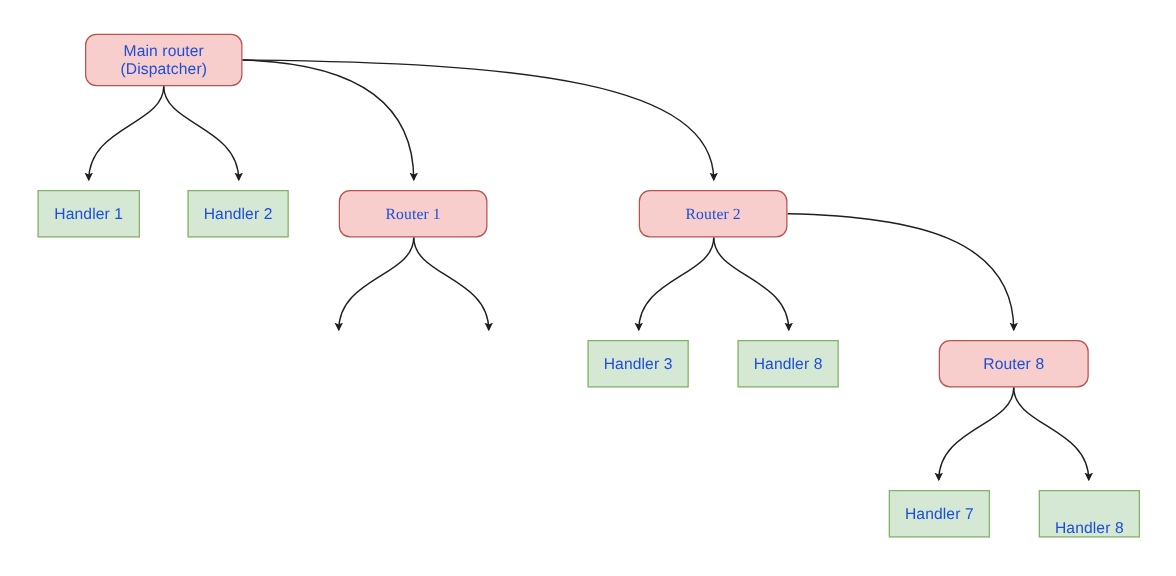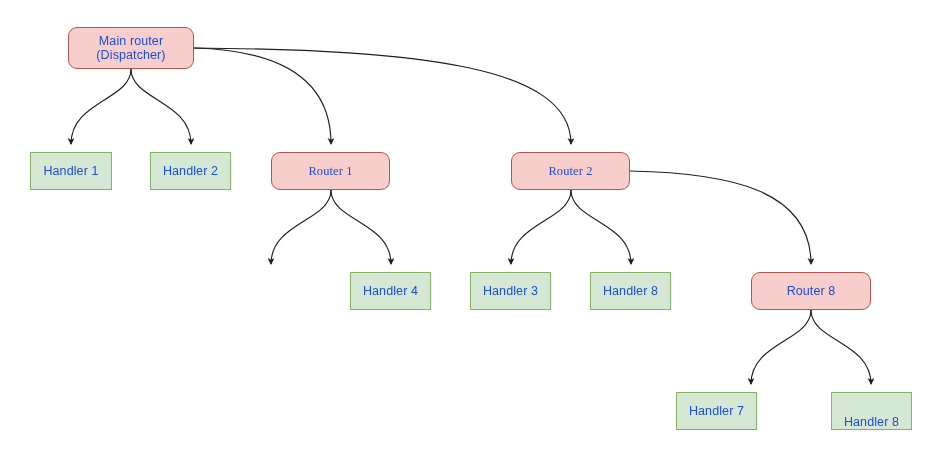"Handler 4" div.node { html: <div> <span>Handler 4</span> </div> -> none }
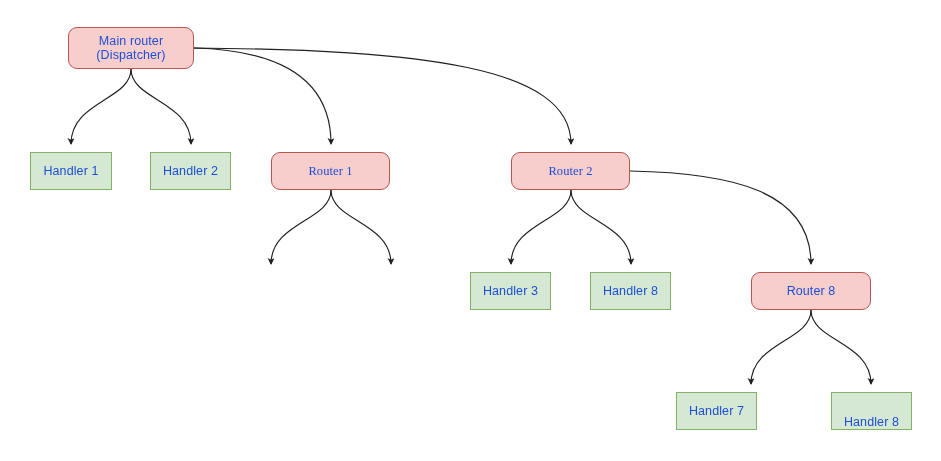"Handler 7" div.node { left: 676px -> 711px }
